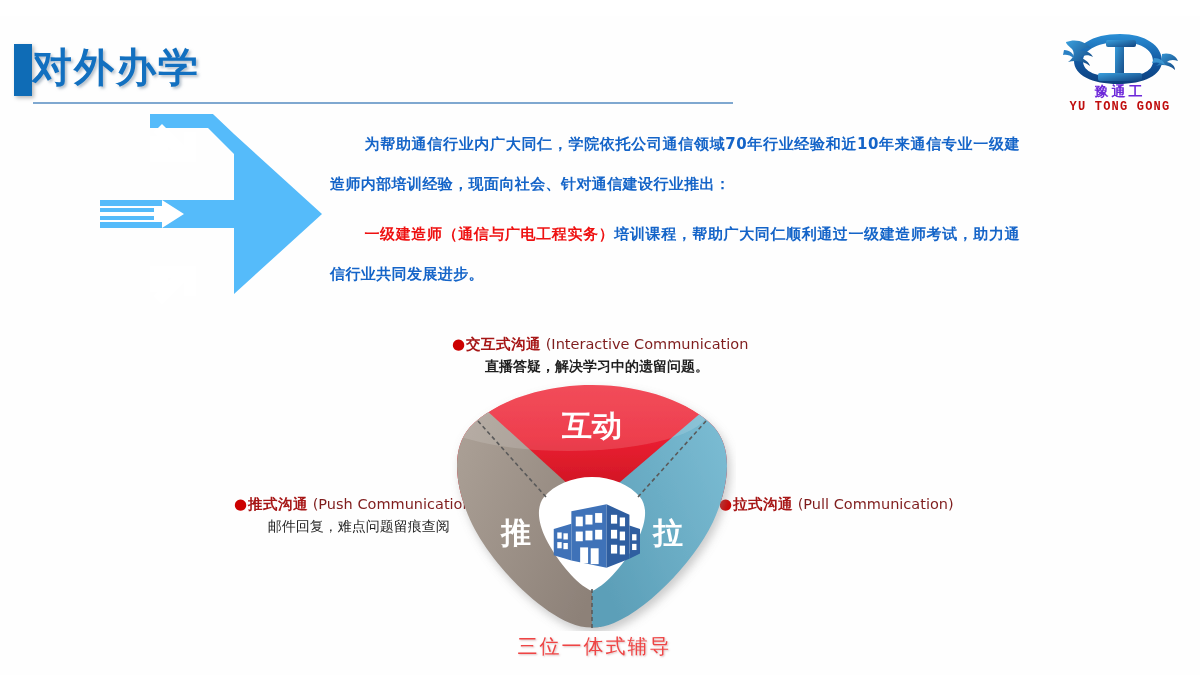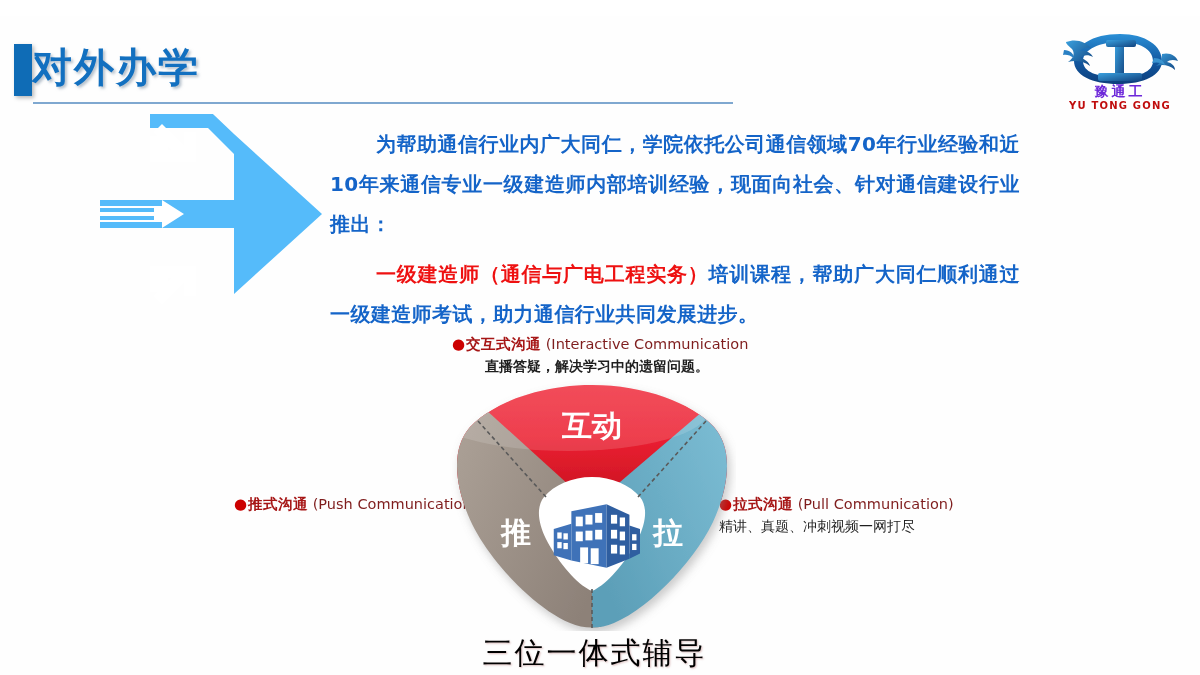"YU TONG GONG" .logo-en { font-family: none -> Liberation Mono, monospace; font-size: 10px -> 12px }
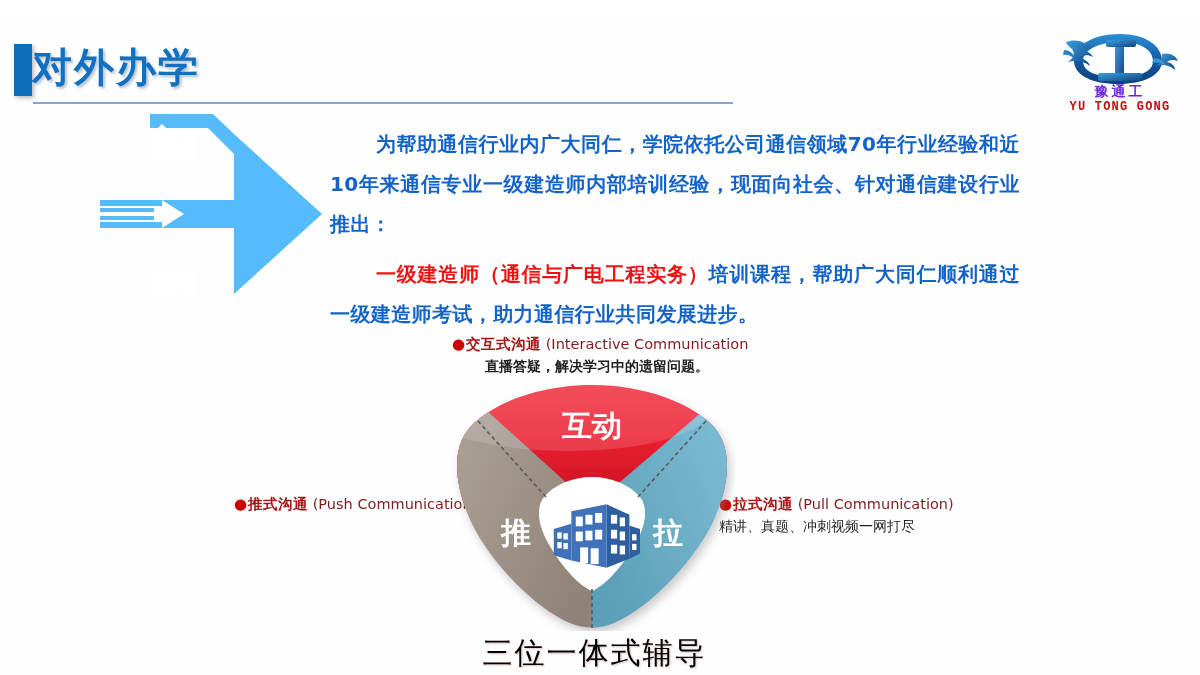"为帮助通信行业内广大同仁，学院依托公司通信领域70年行业经验和近10年来通信专业" .body-text { font-size: 20px -> 15px }
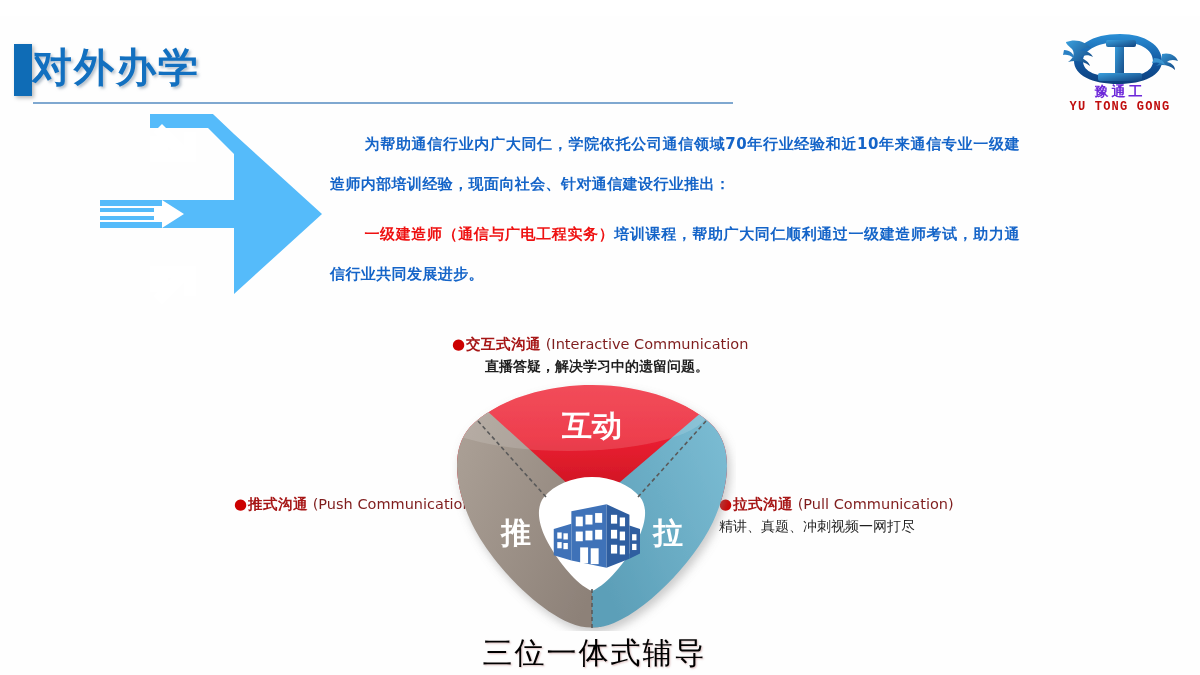"邮件回复，难点问题留痕查阅" span.sub { html: none -> <span>邮件回复，难点问题留痕查阅</span> }
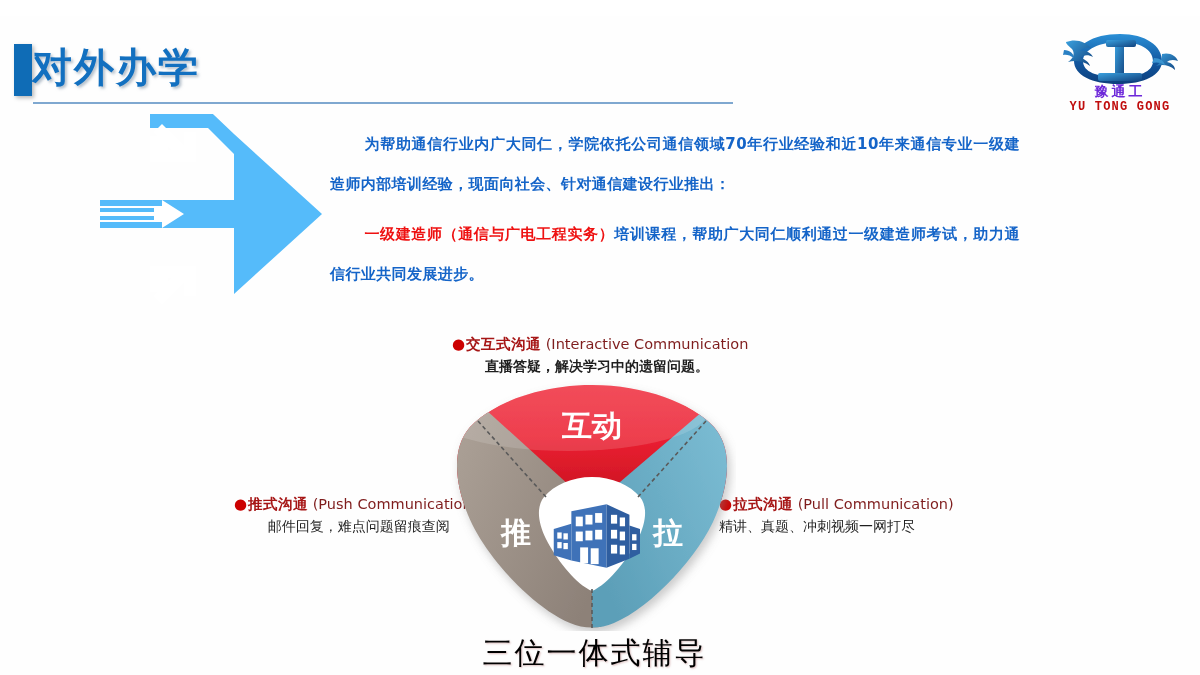"精讲、真题、冲刺视频一网打尽" span.sub { html: <span>精讲、真题、冲刺视频一网打尽</span> -> none }
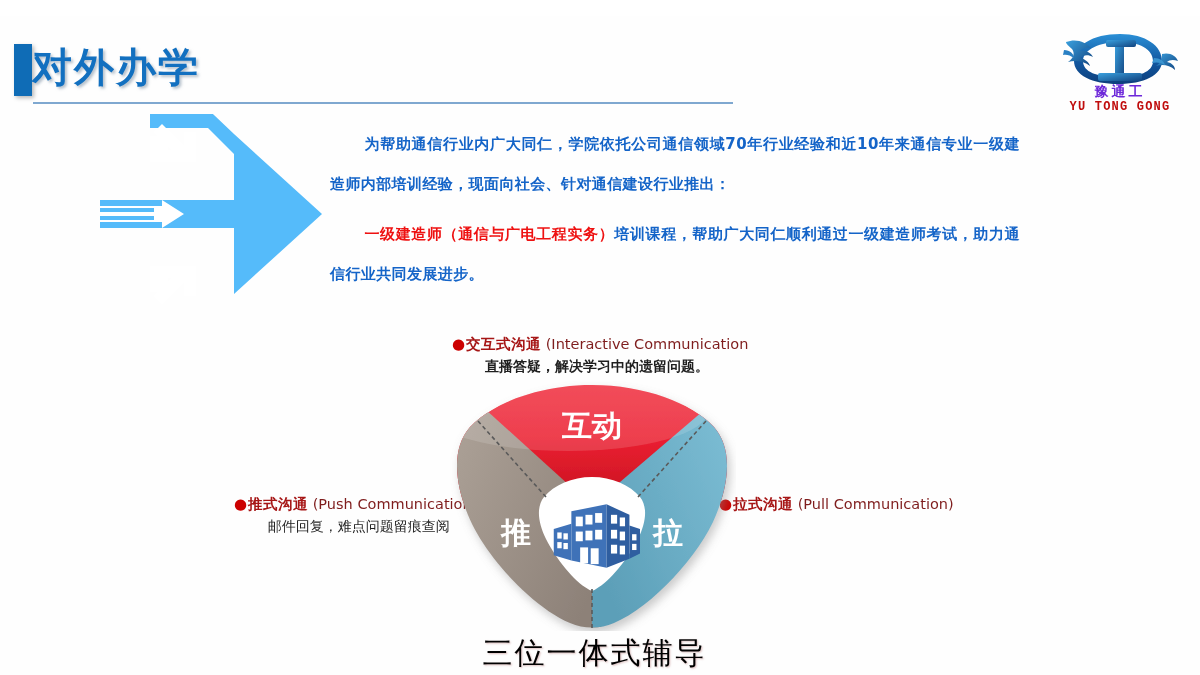"三位一体式辅导" .caption { color: #000000 -> #ef4444; font-size: 30px -> 20px }
